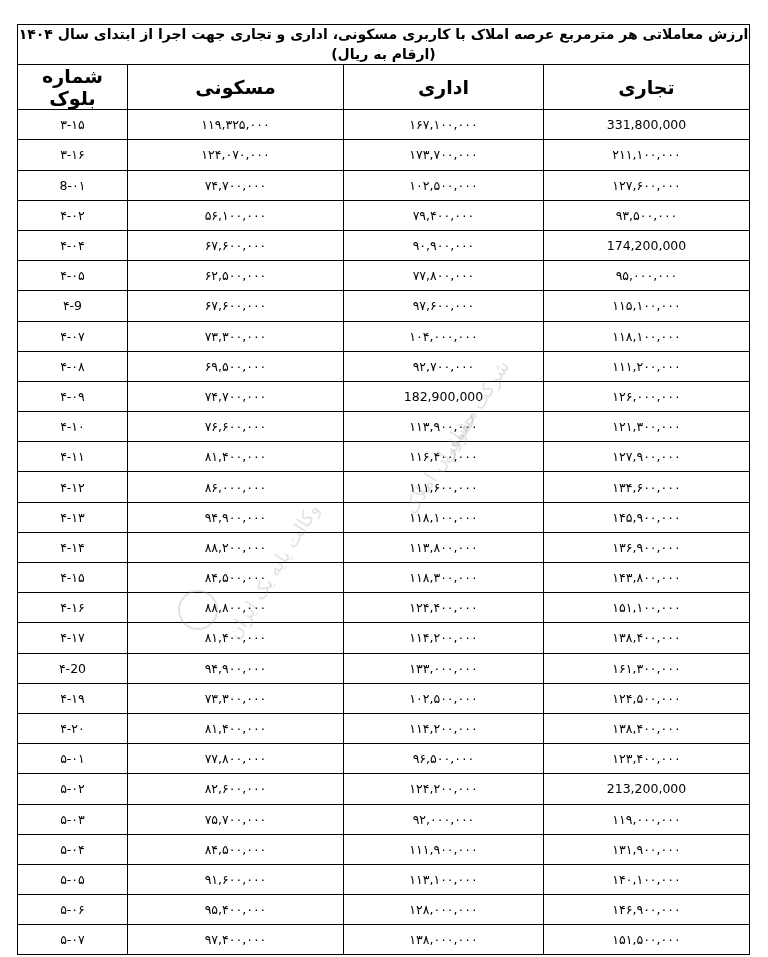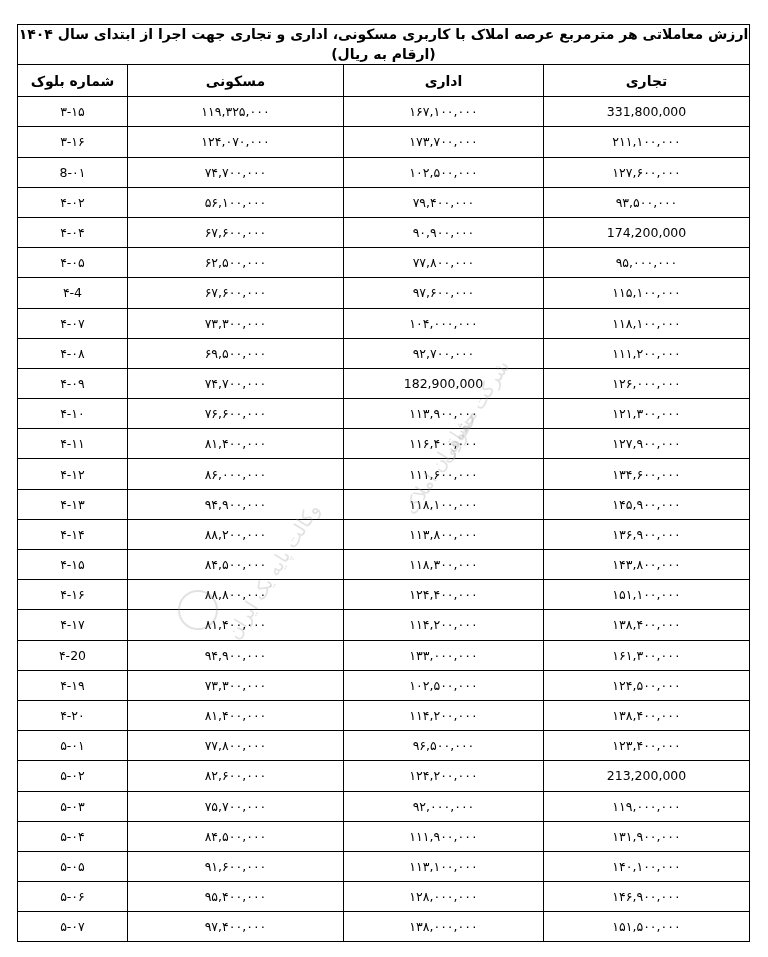"شماره بلوک" .head-cell { font-size: 14px -> 19px }
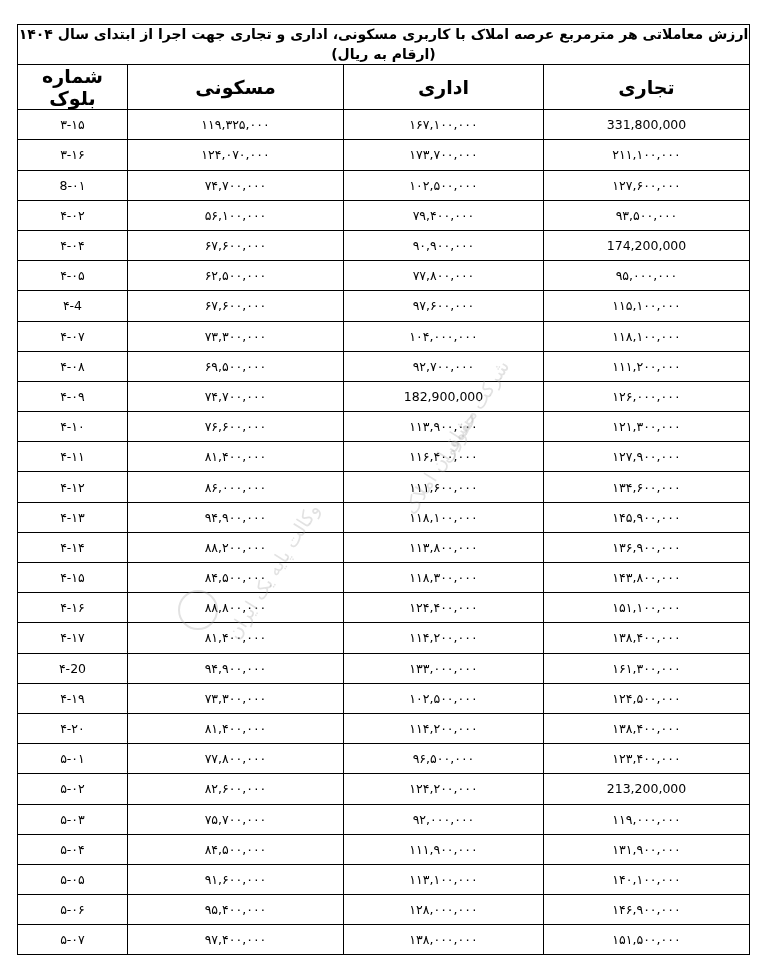"۴-4" td.data-cell { text: ۴-4 -> ۴-9 }
